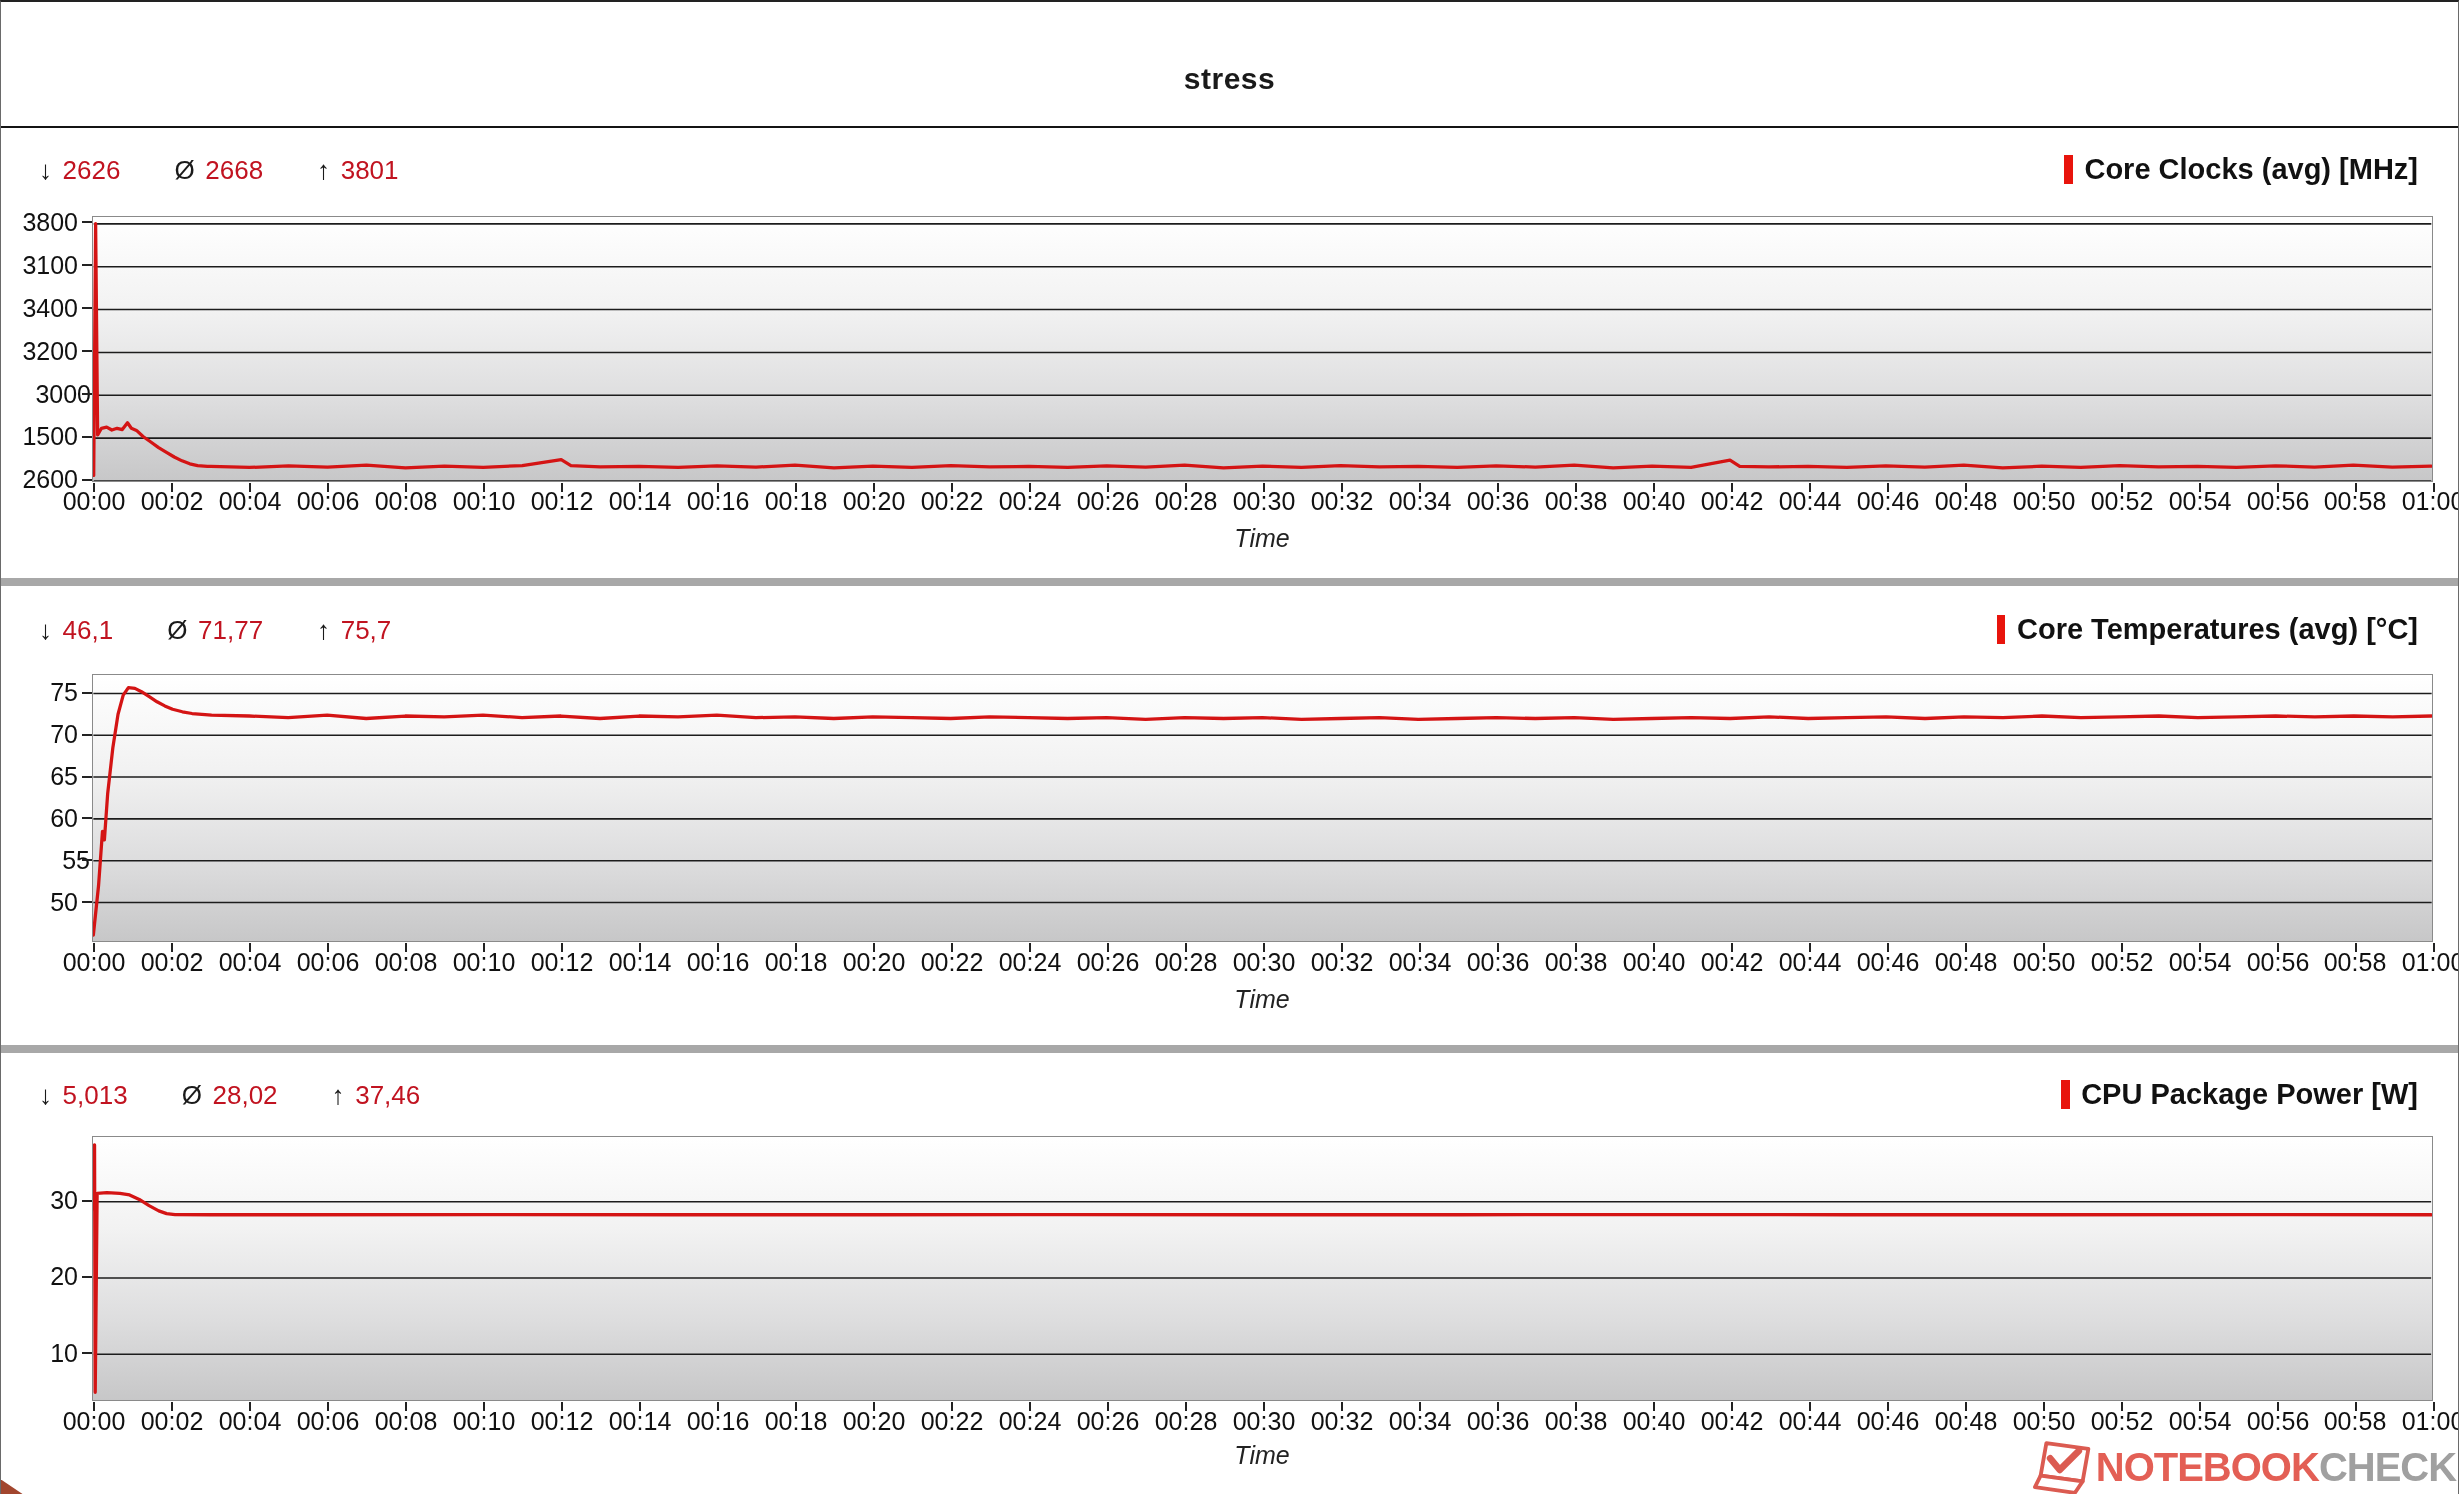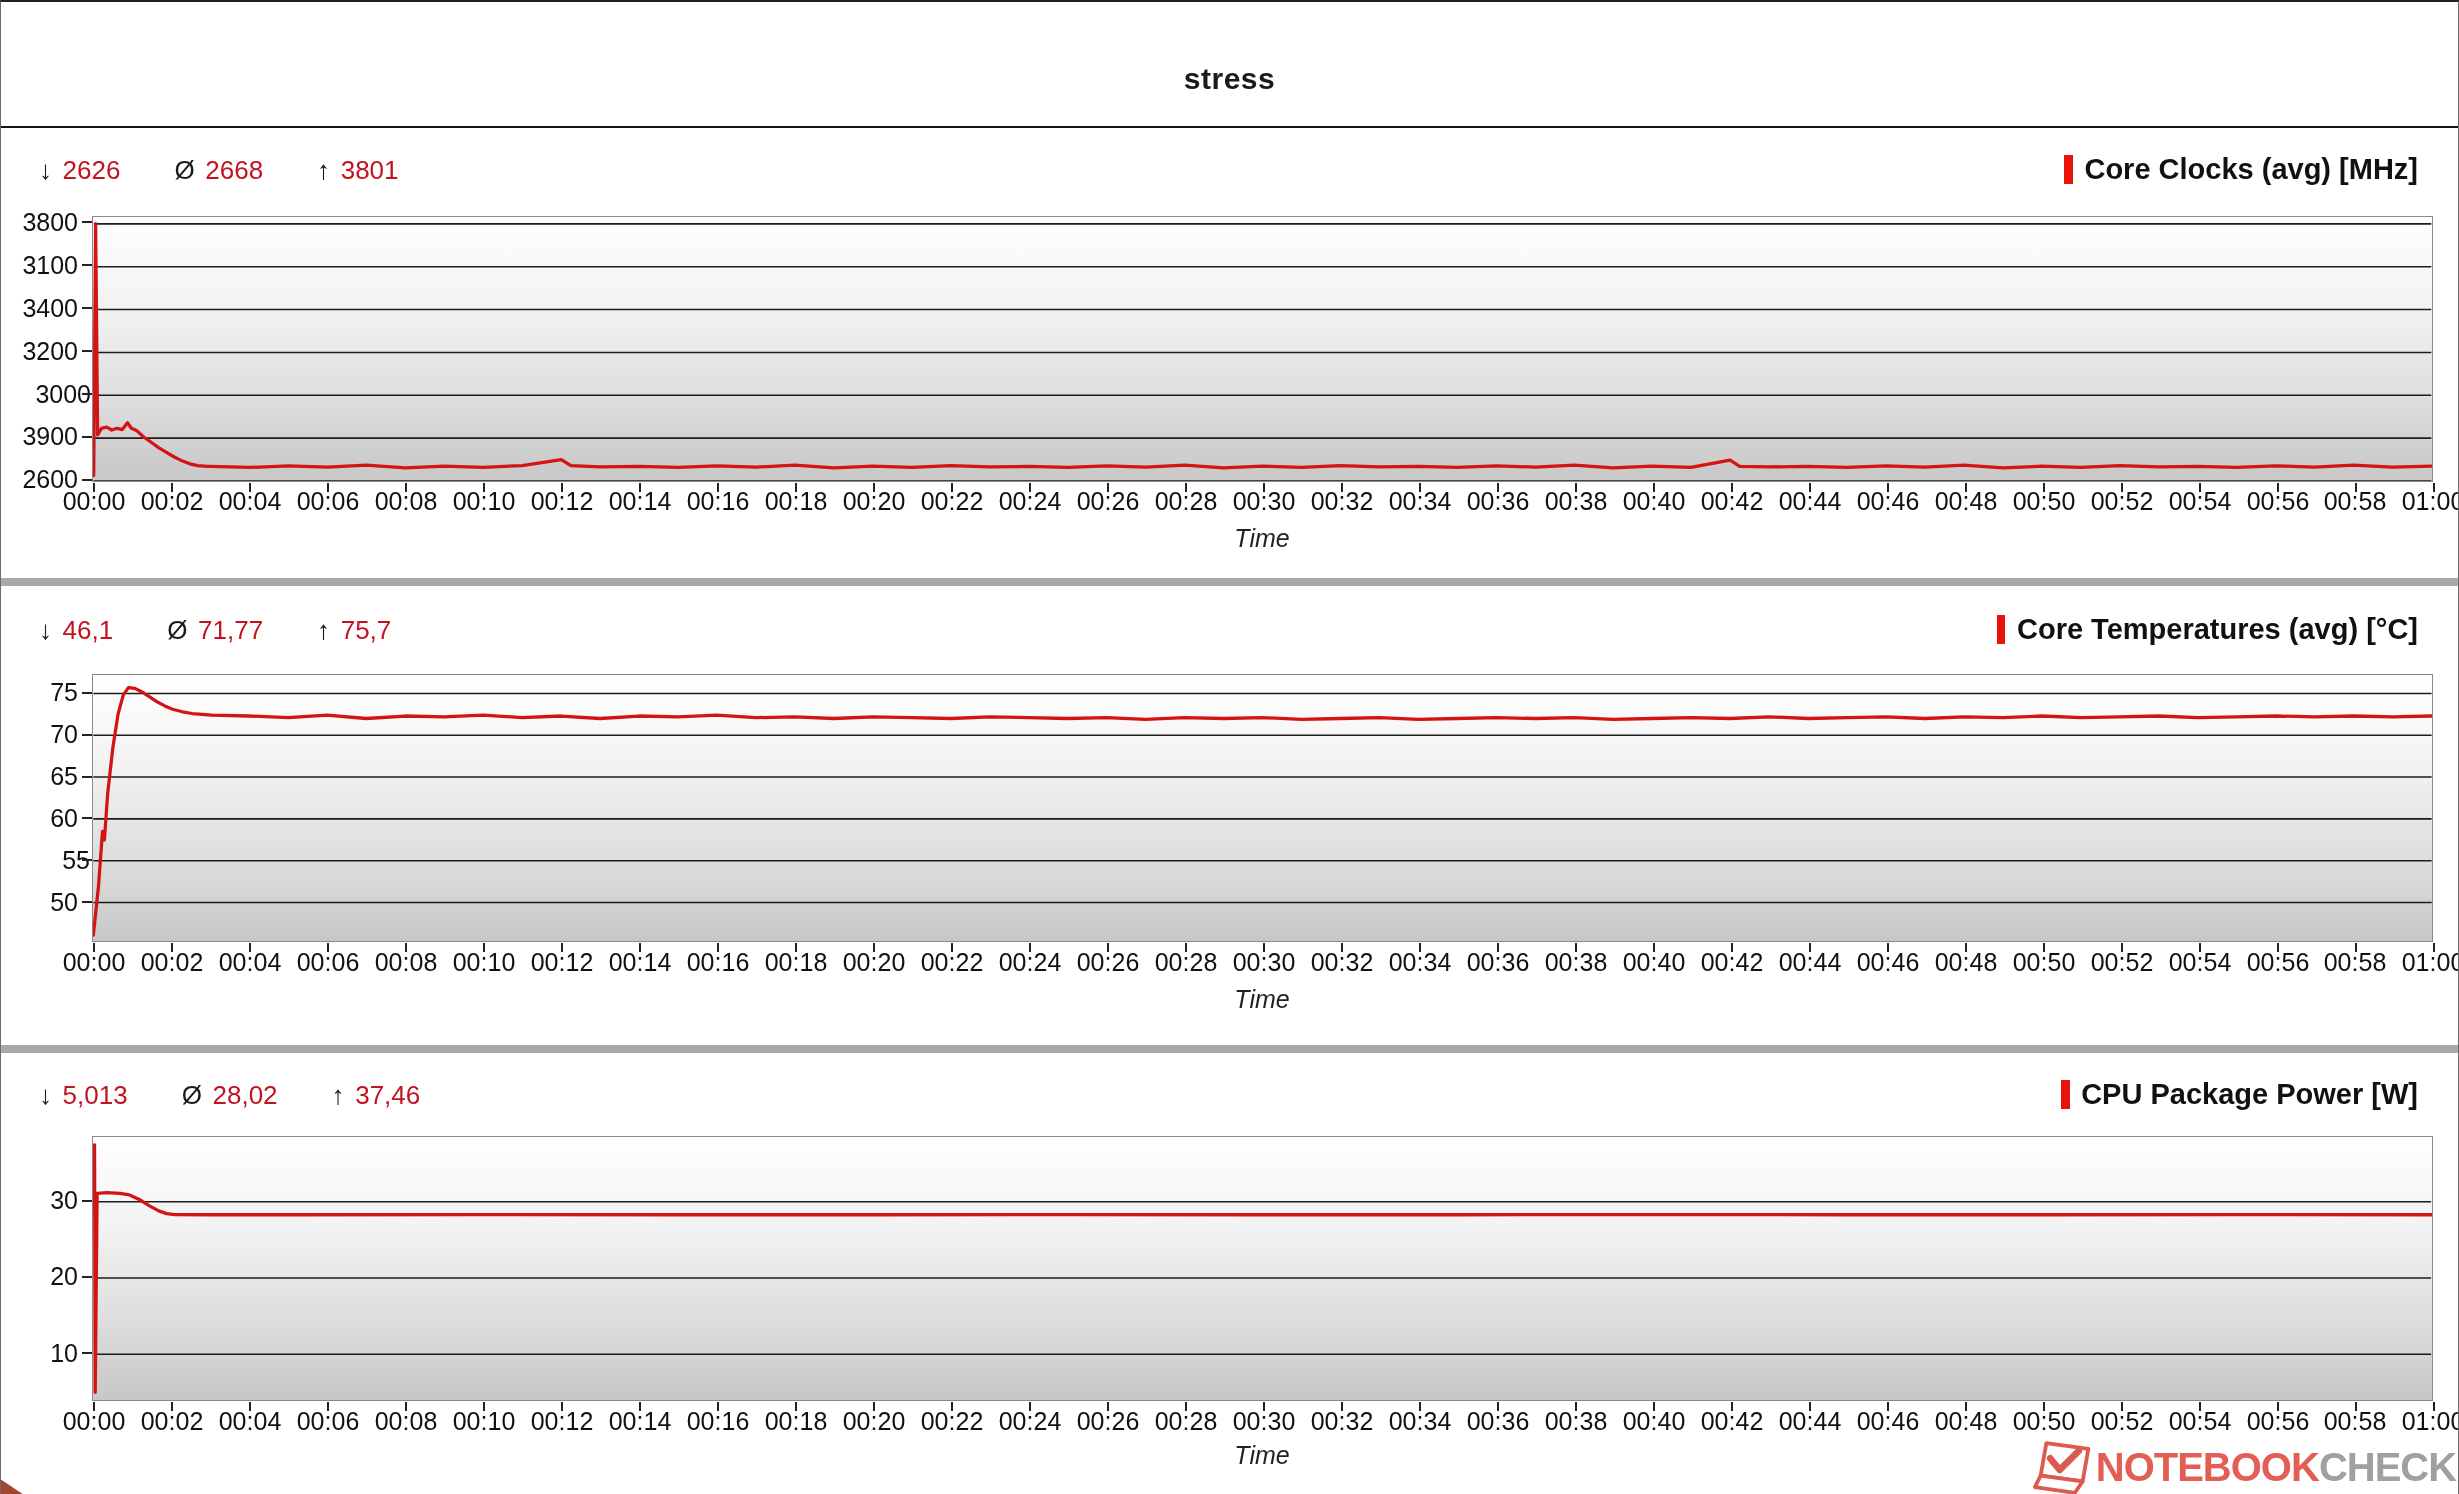"3900" div.ylab { text: 3900 -> 1500 }
